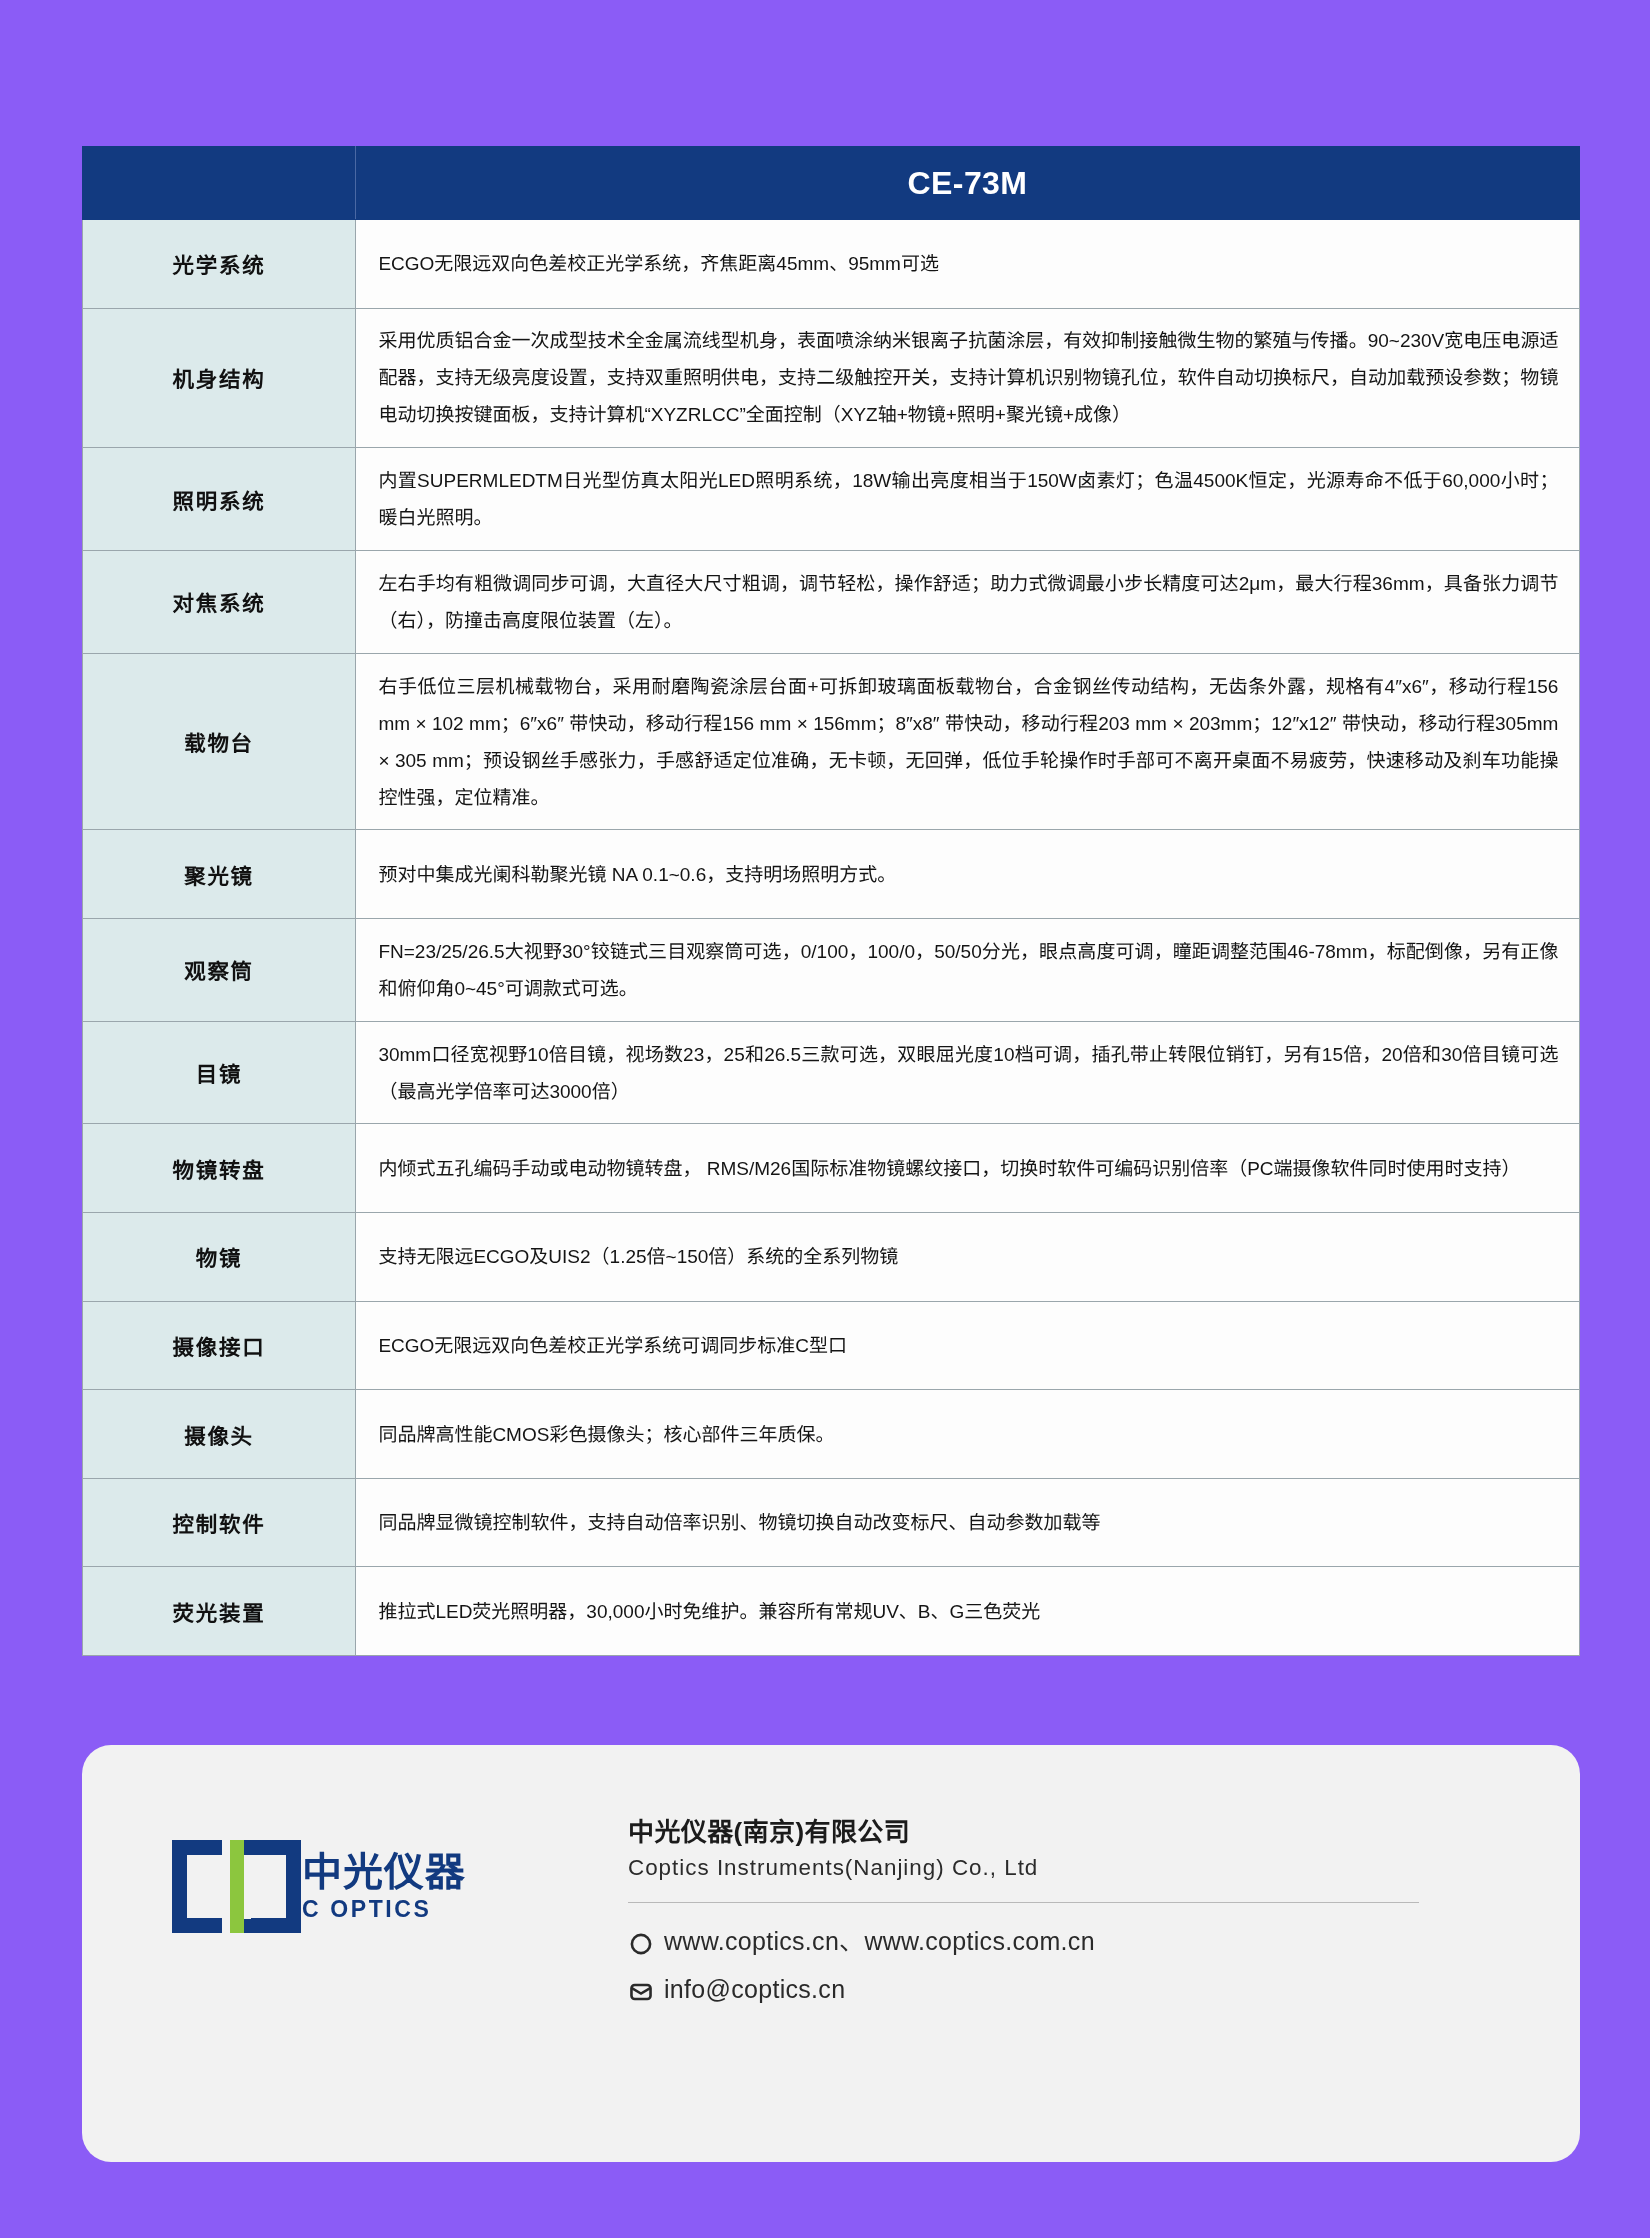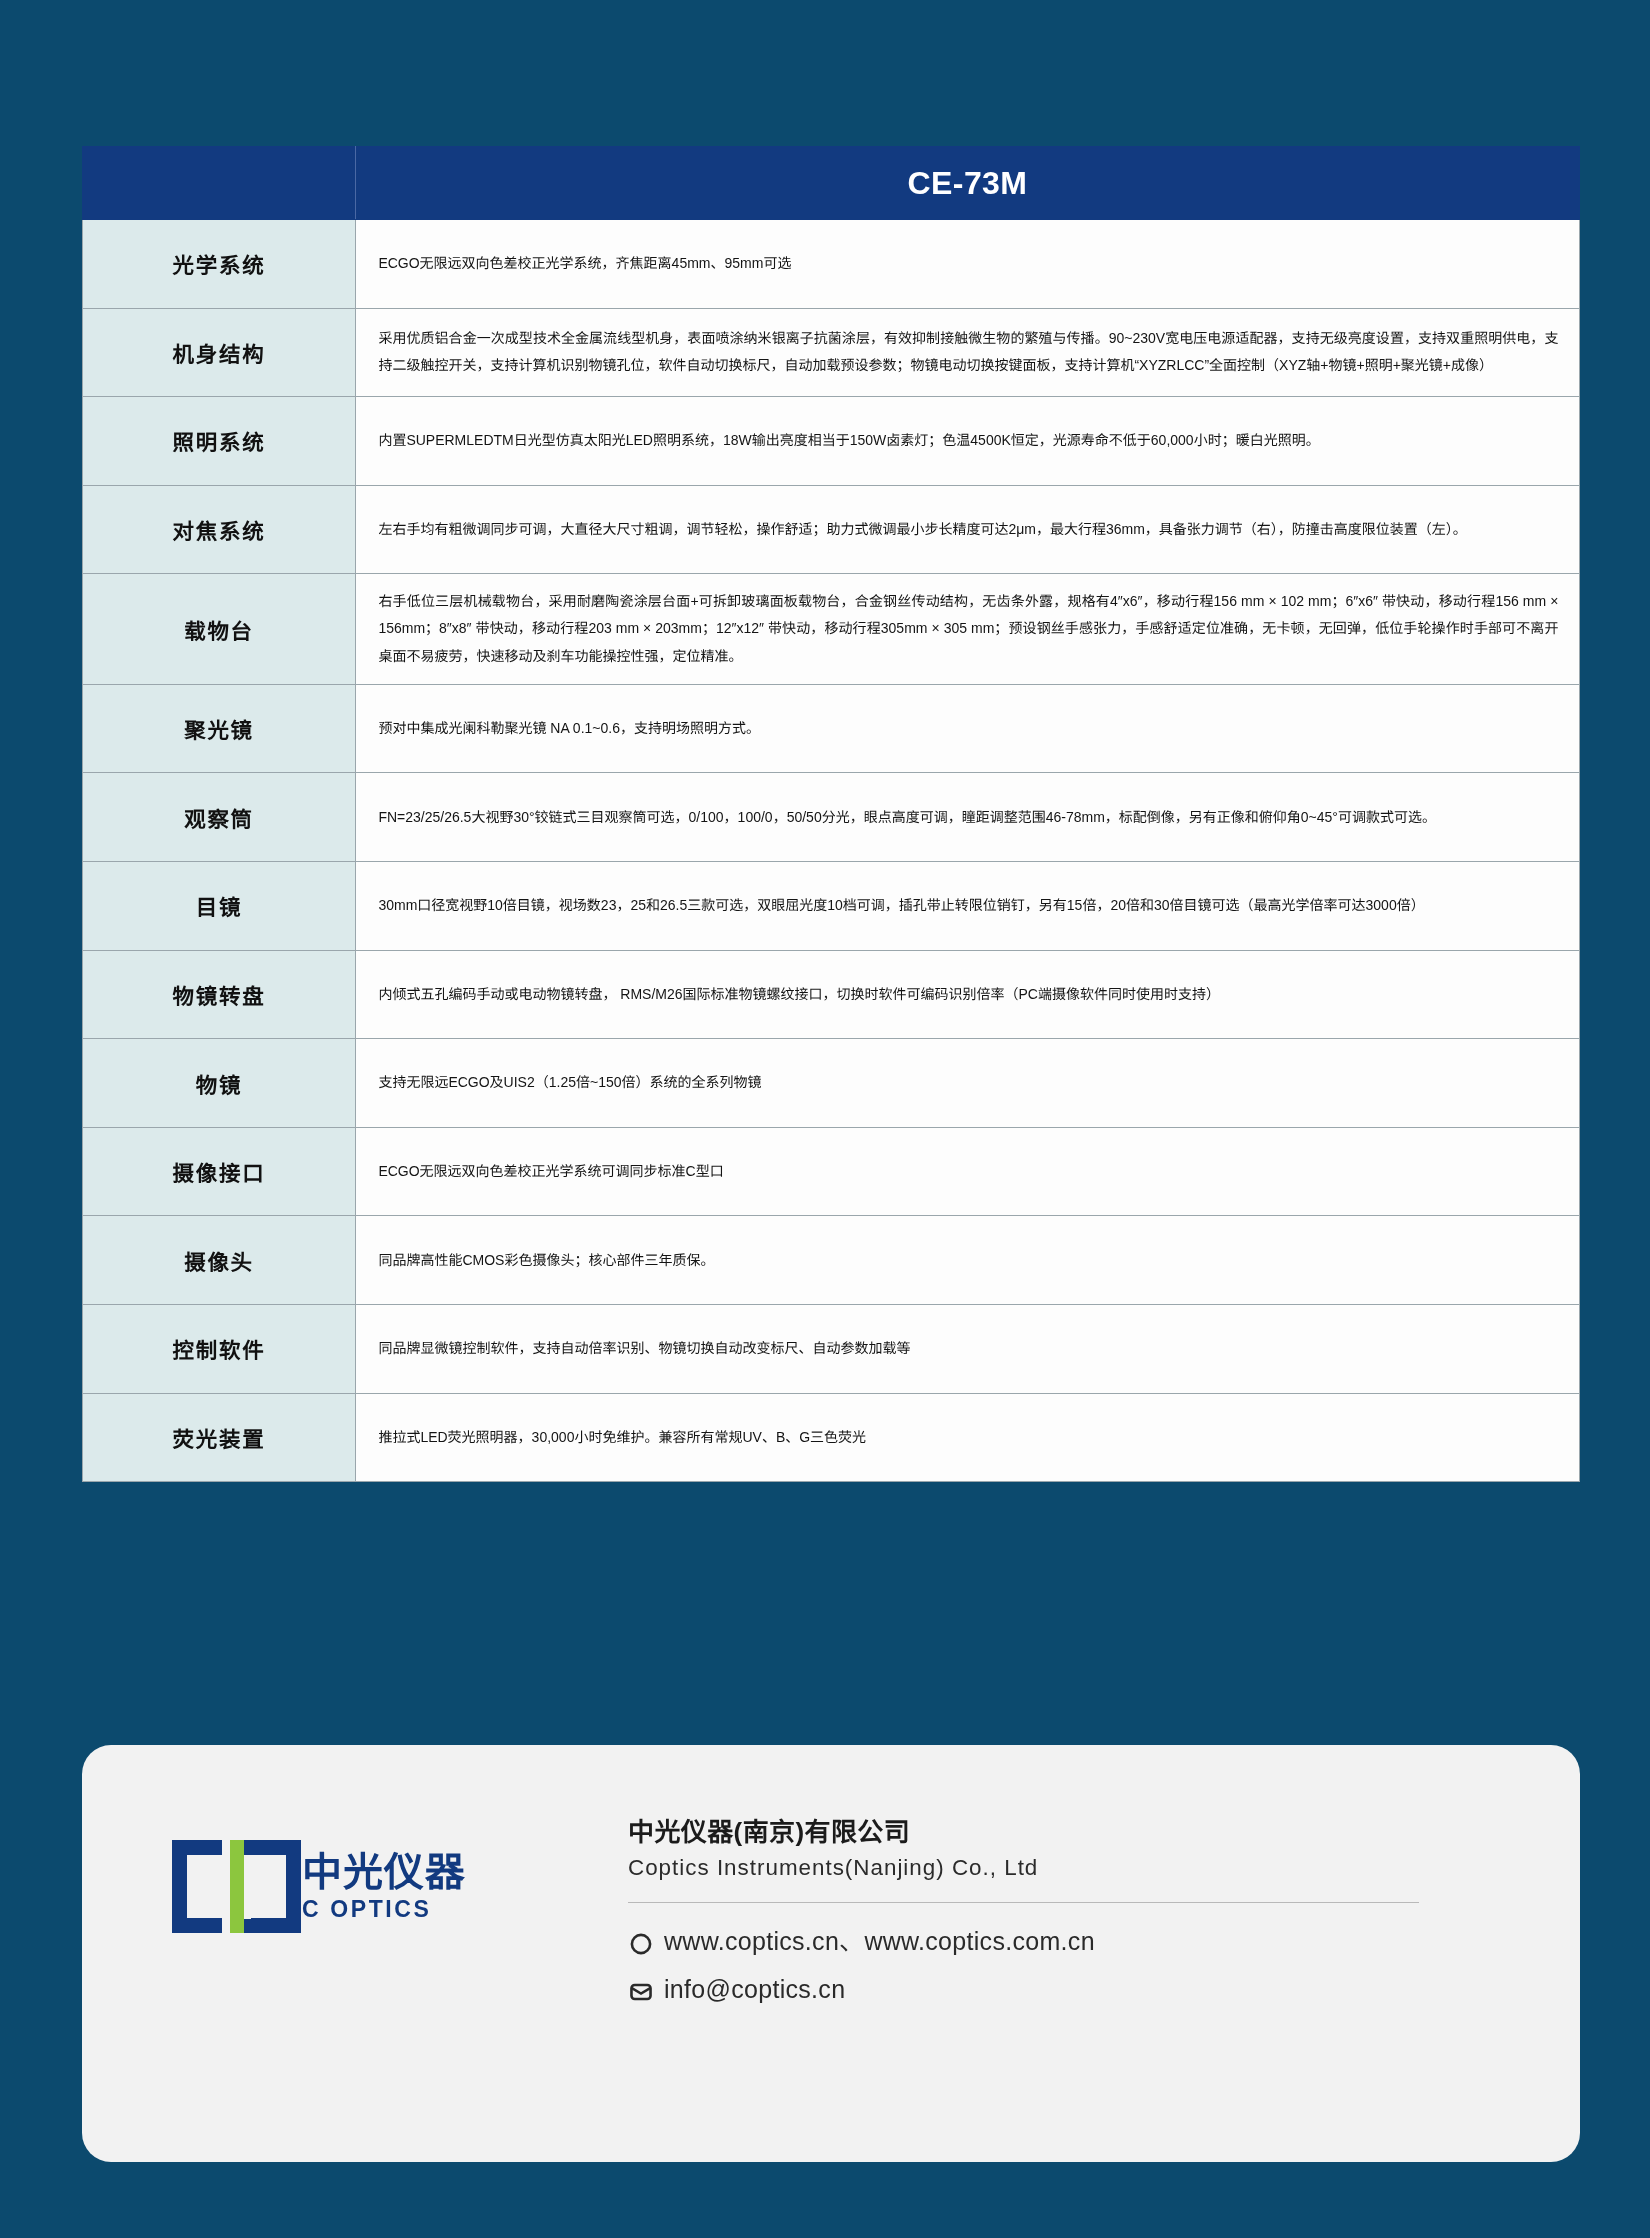"CE-73M" .page { background: #0c4a6e -> #8b5cf6 }
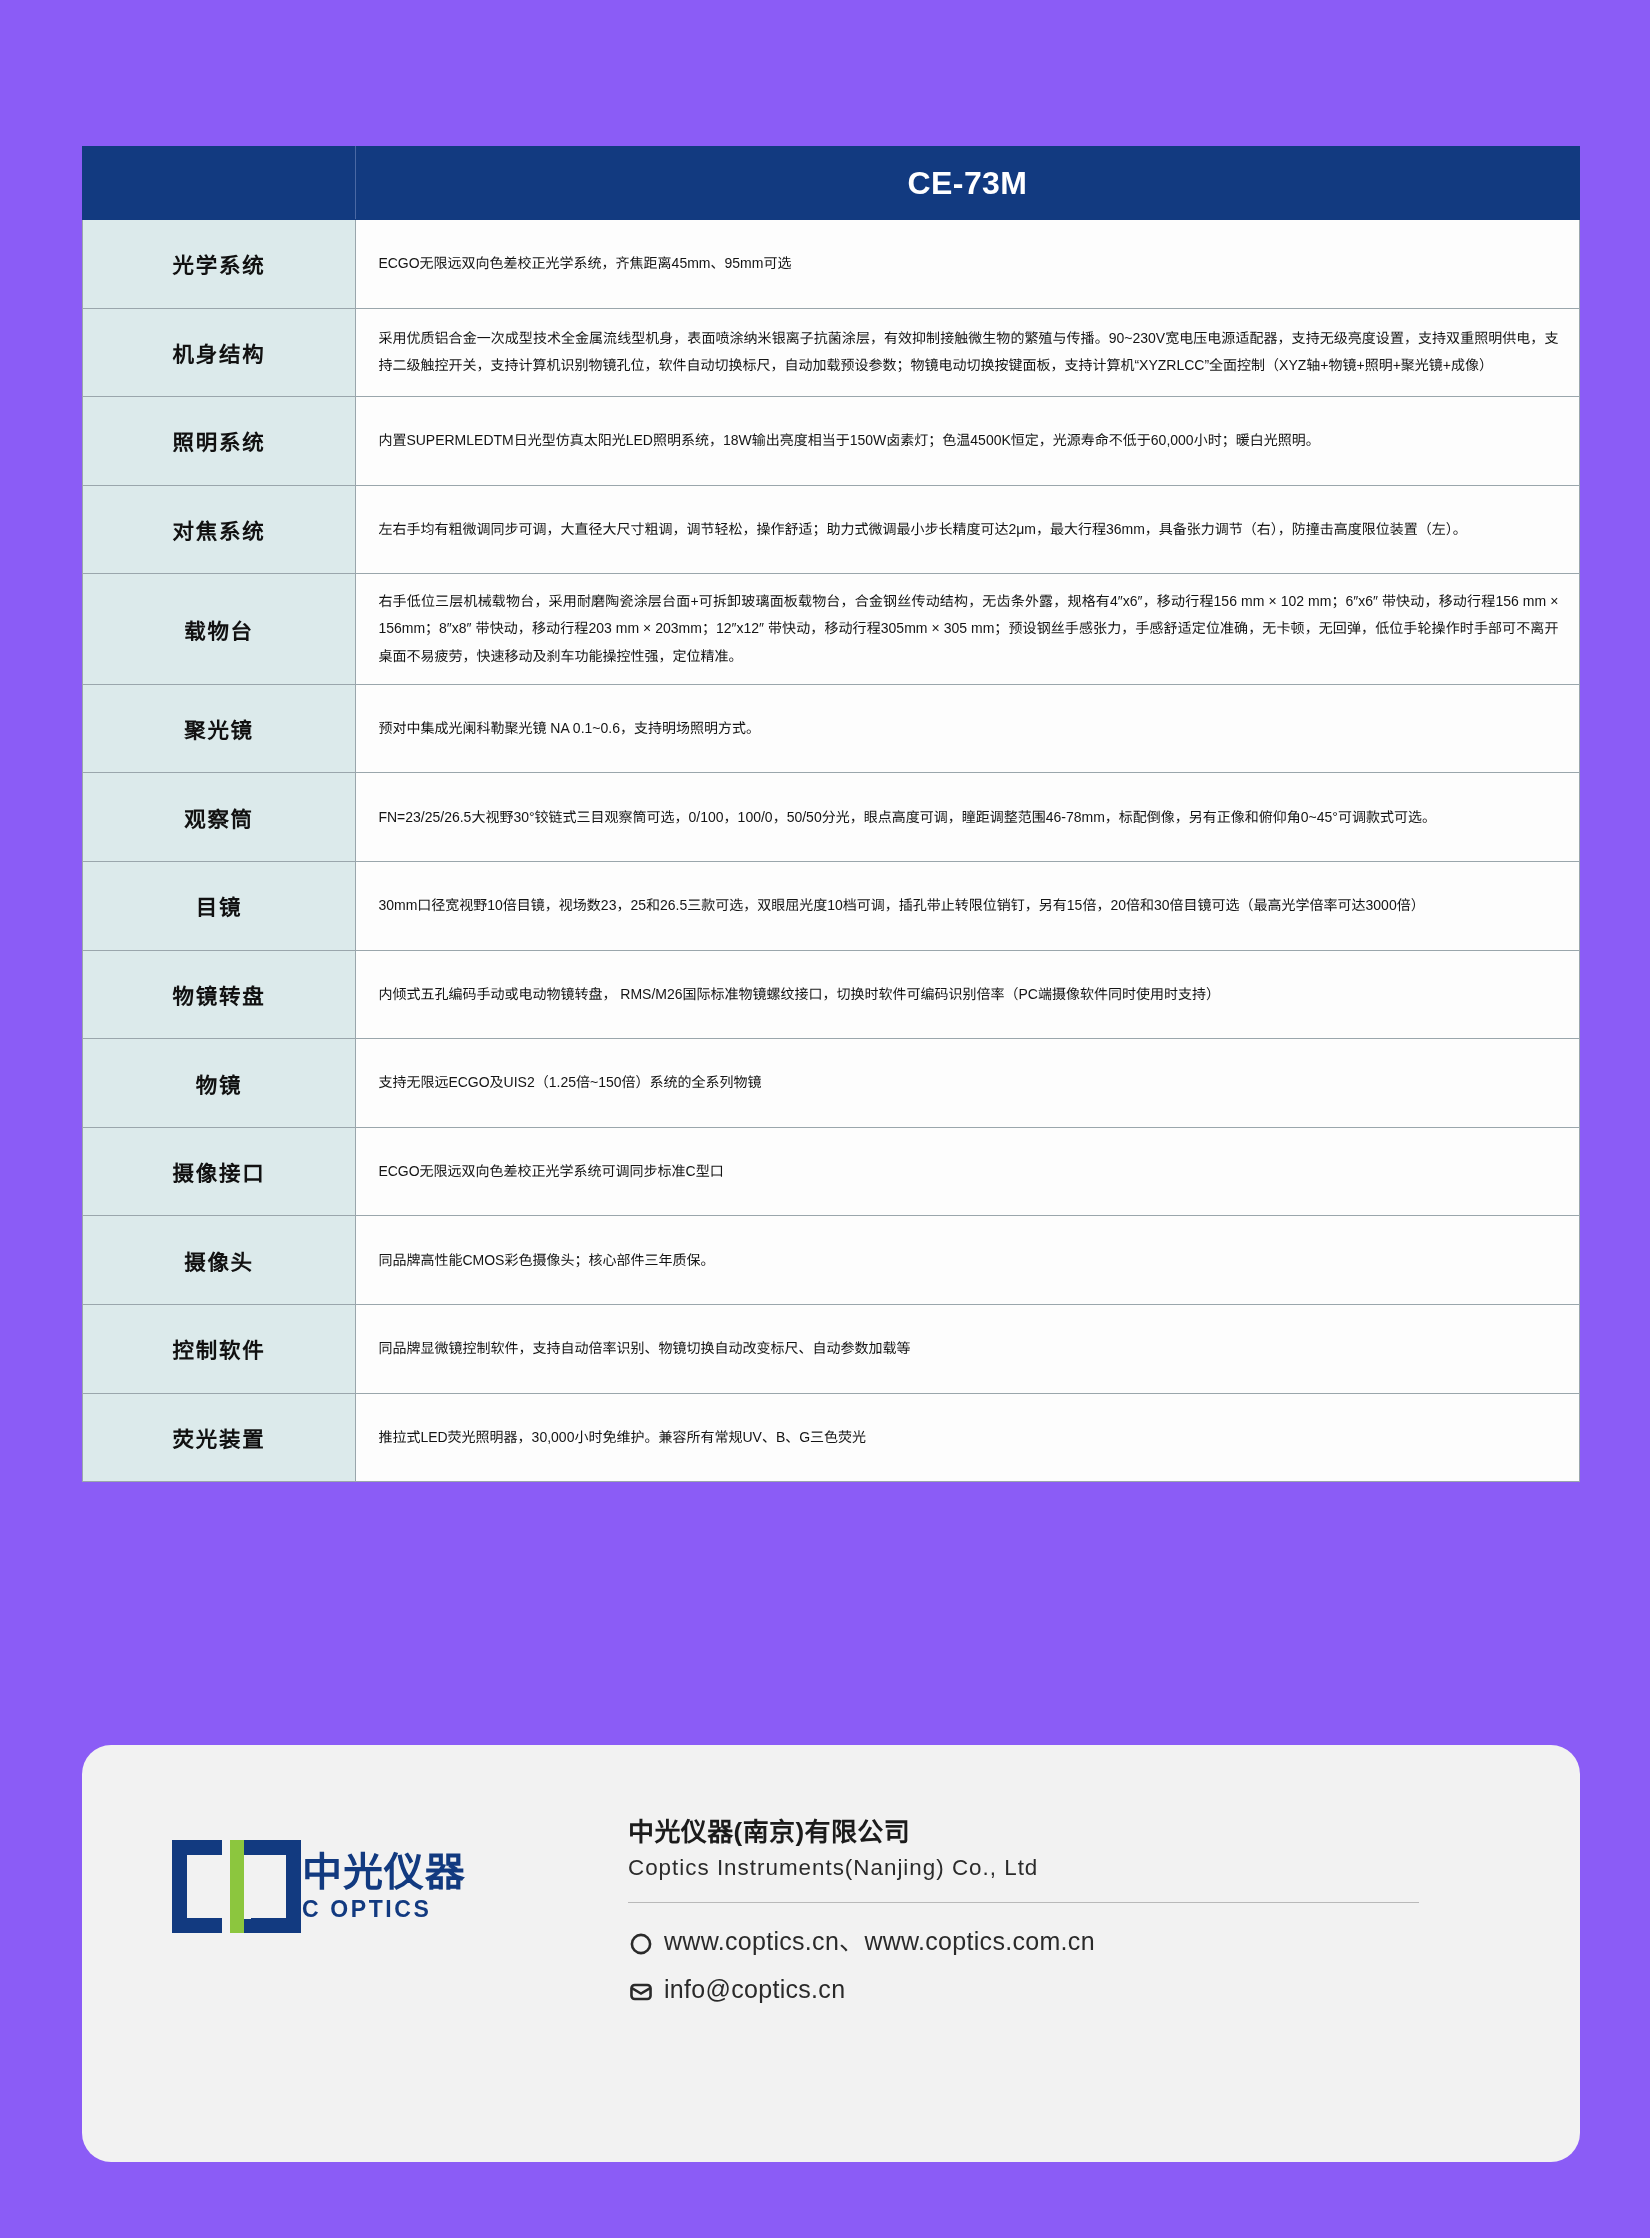"ECGO无限远双向色差校正光学系统，齐焦距离45mm、95mm可选" td.value-cell { font-size: 14px -> 19px }
